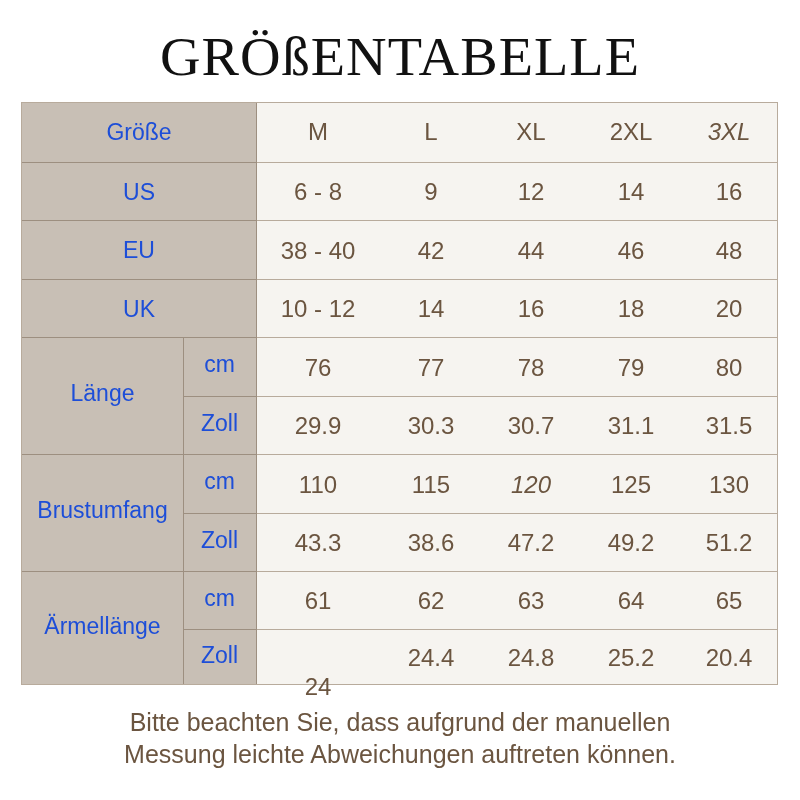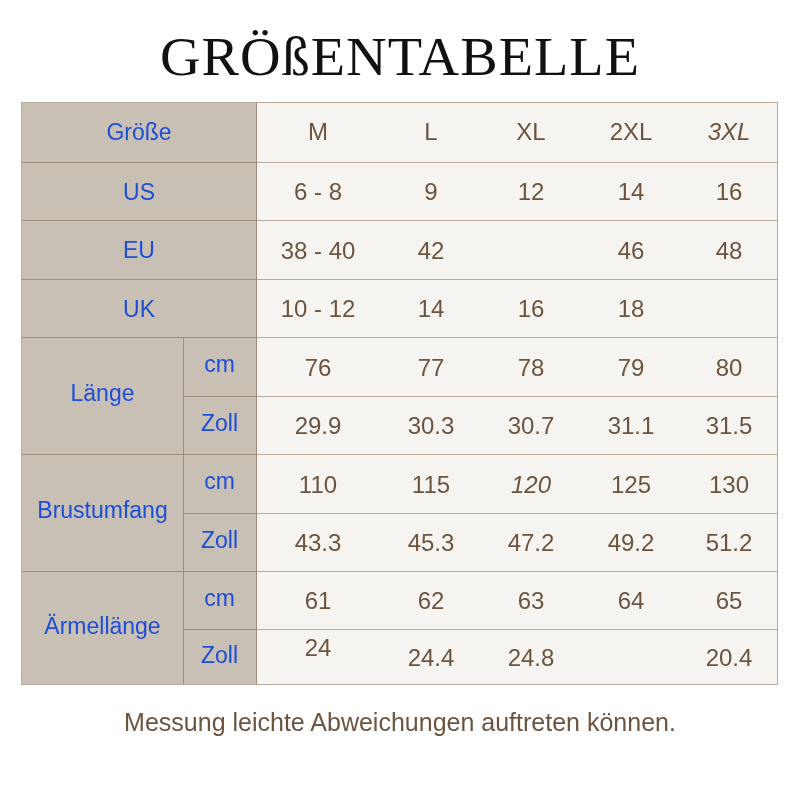"44" div.cell { html: none -> <div>44</div> }
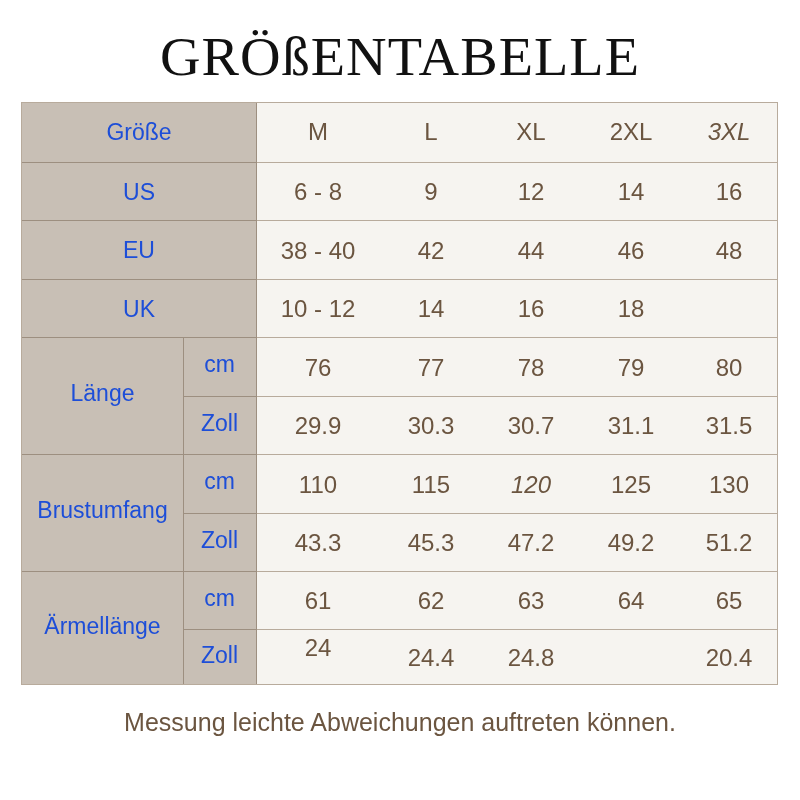"20" div.cell { html: none -> <div>20</div> }
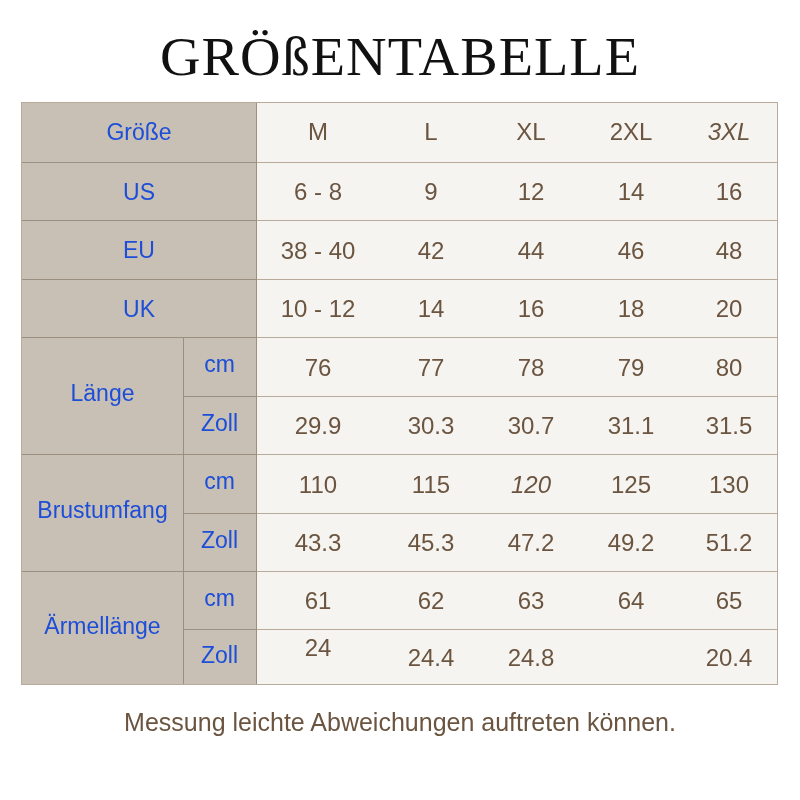"45.3" div.cell { text: 45.3 -> 38.6 }
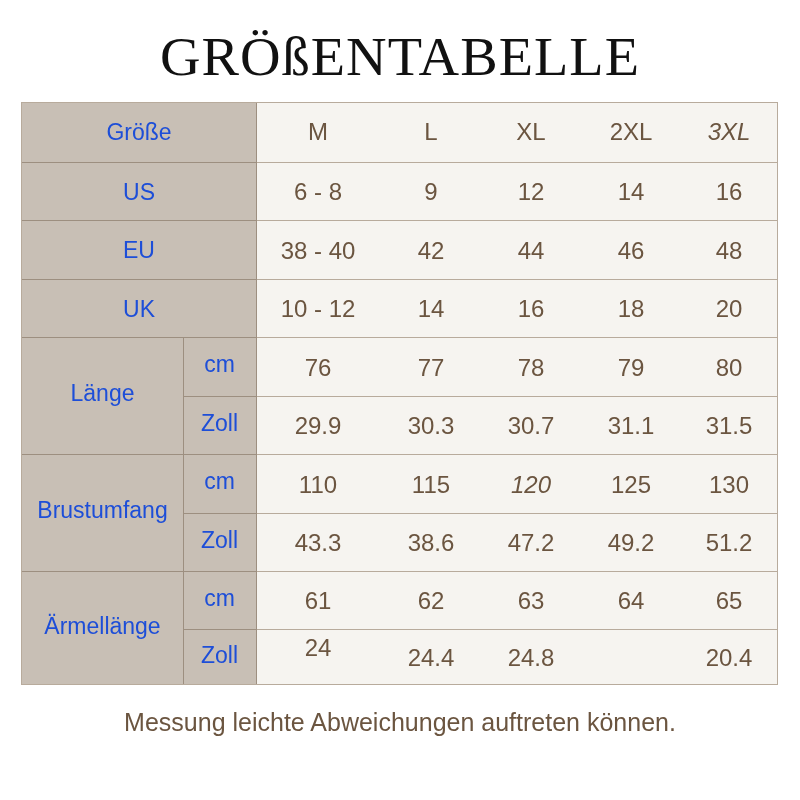"25.2" div.cell { html: none -> <div>25.2</div> }
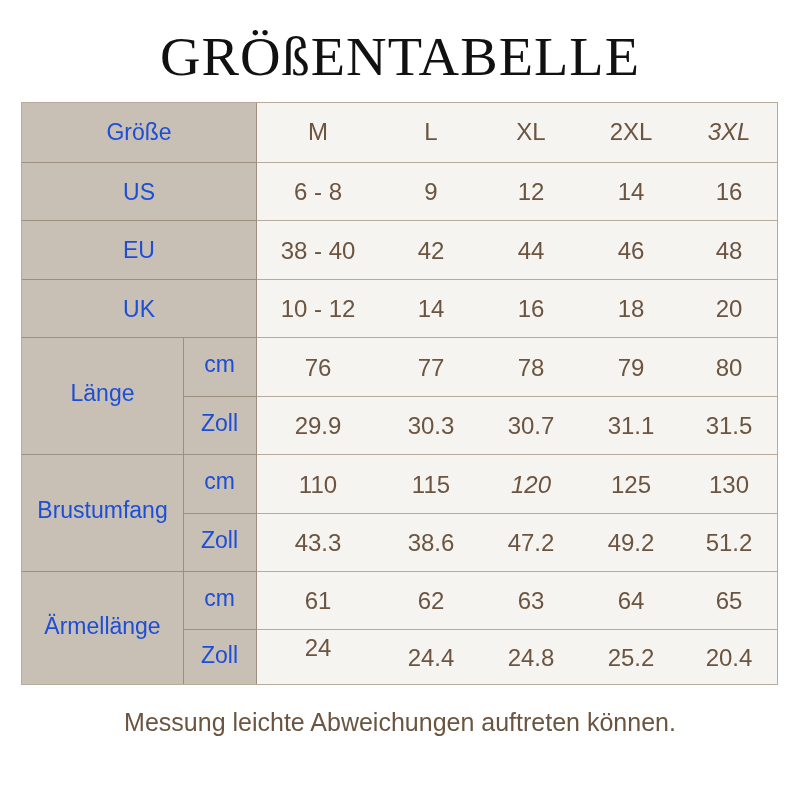"24" div.cell { top: 517px -> 556px }
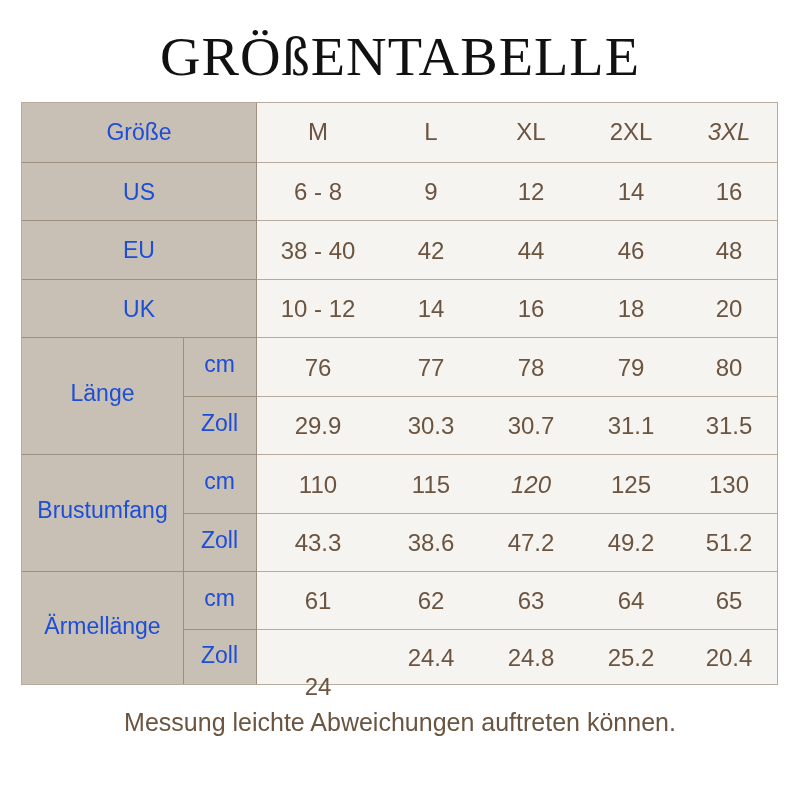"Bitte beachten Sie, dass aufgrund" div { html: none -> <div>Bitte beachten Sie, dass aufgrund der manuellen</div> }
